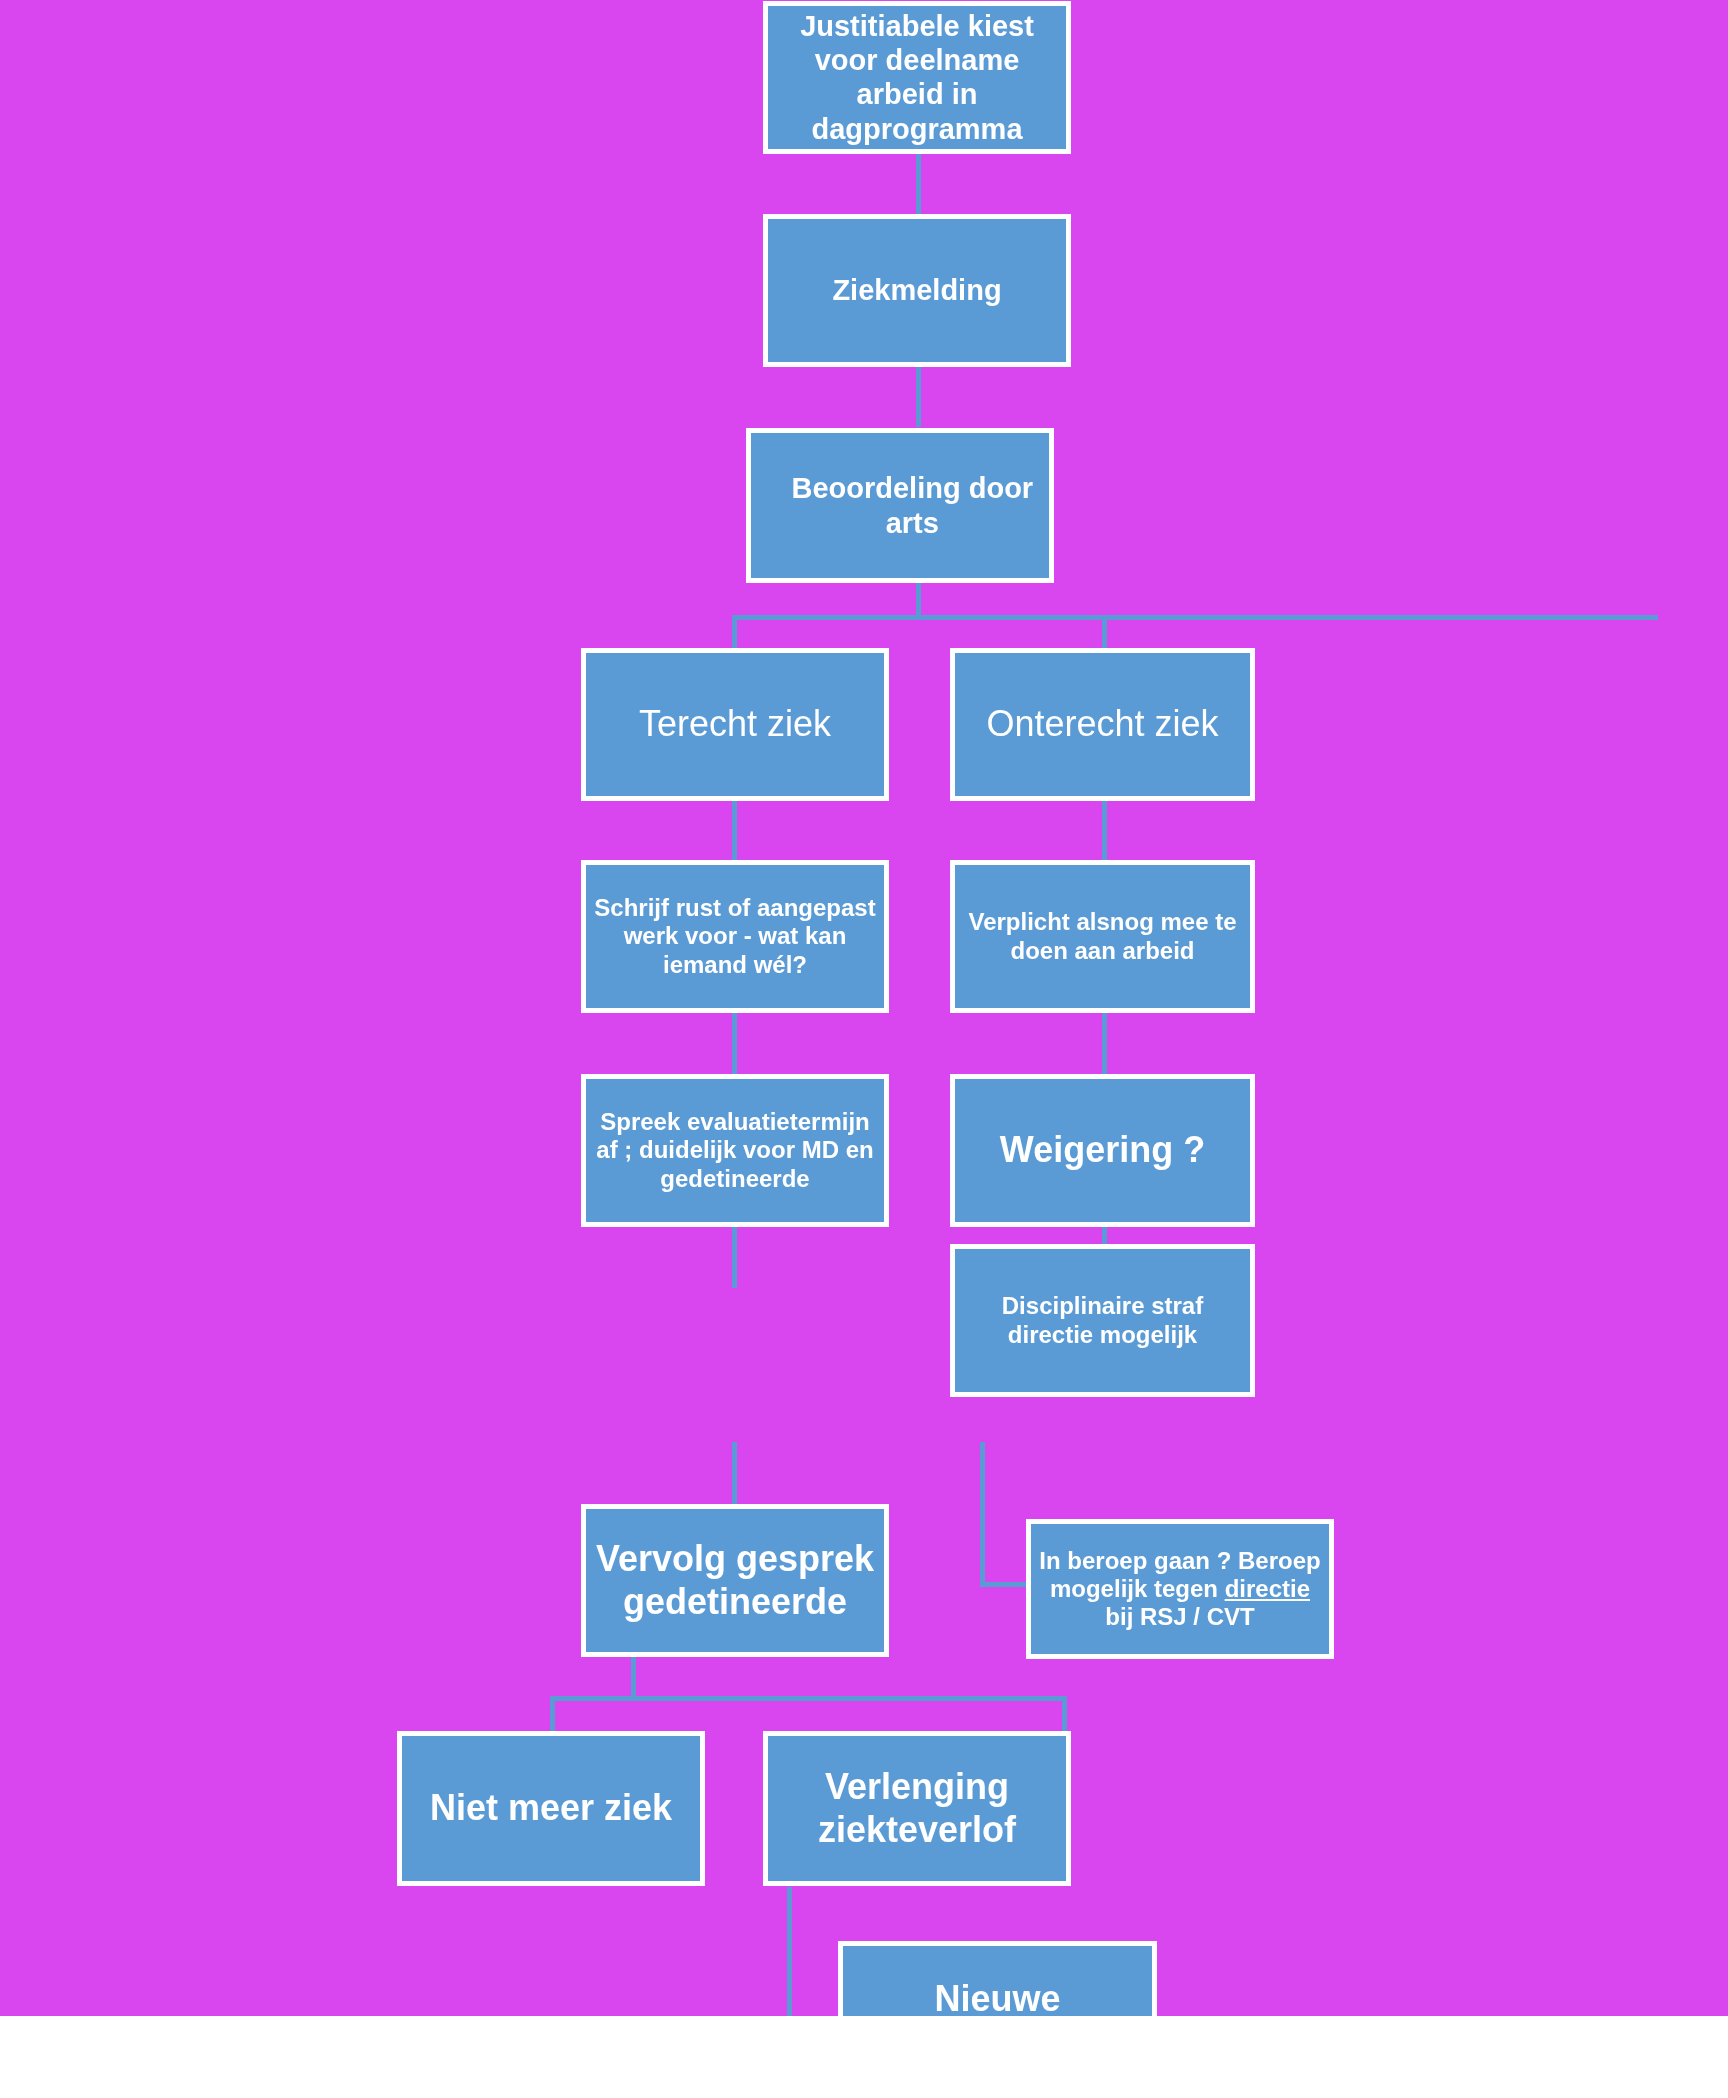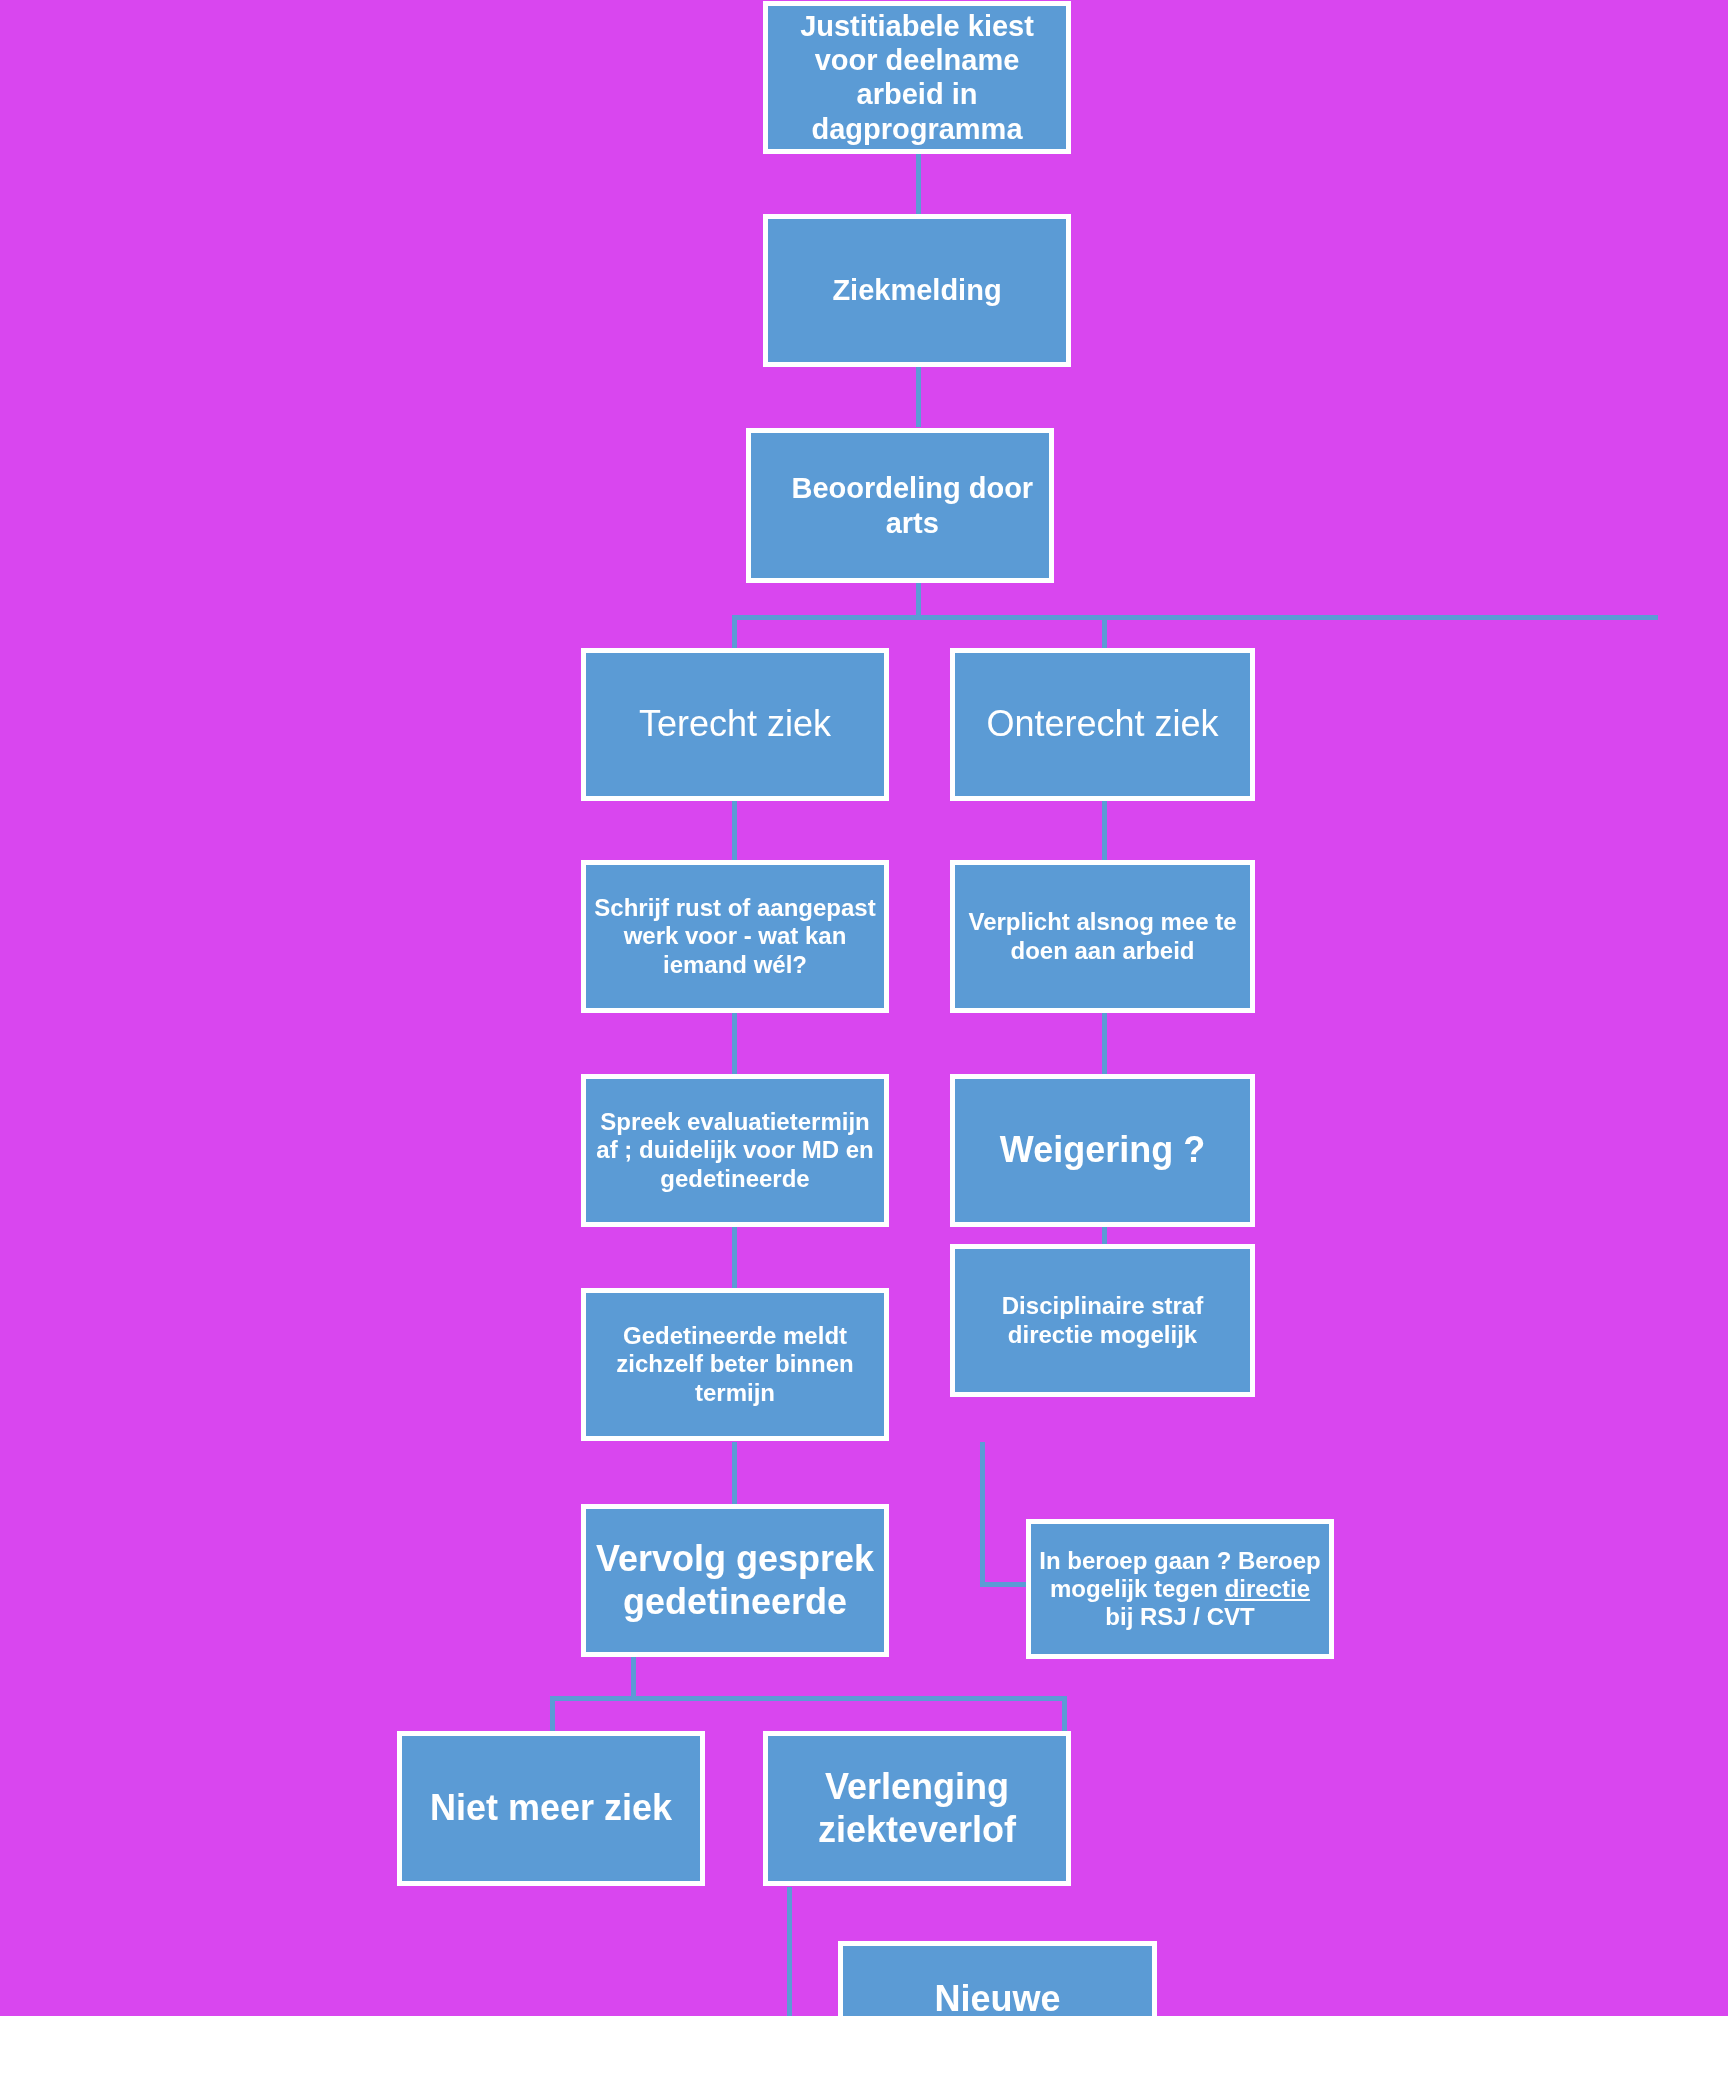"Gedetineerde meldt zichzelf beter binnen" div.node { html: <div> <span>Gedetineerde meldt zichzelf beter binnen termijn</span> </div> -> none }
